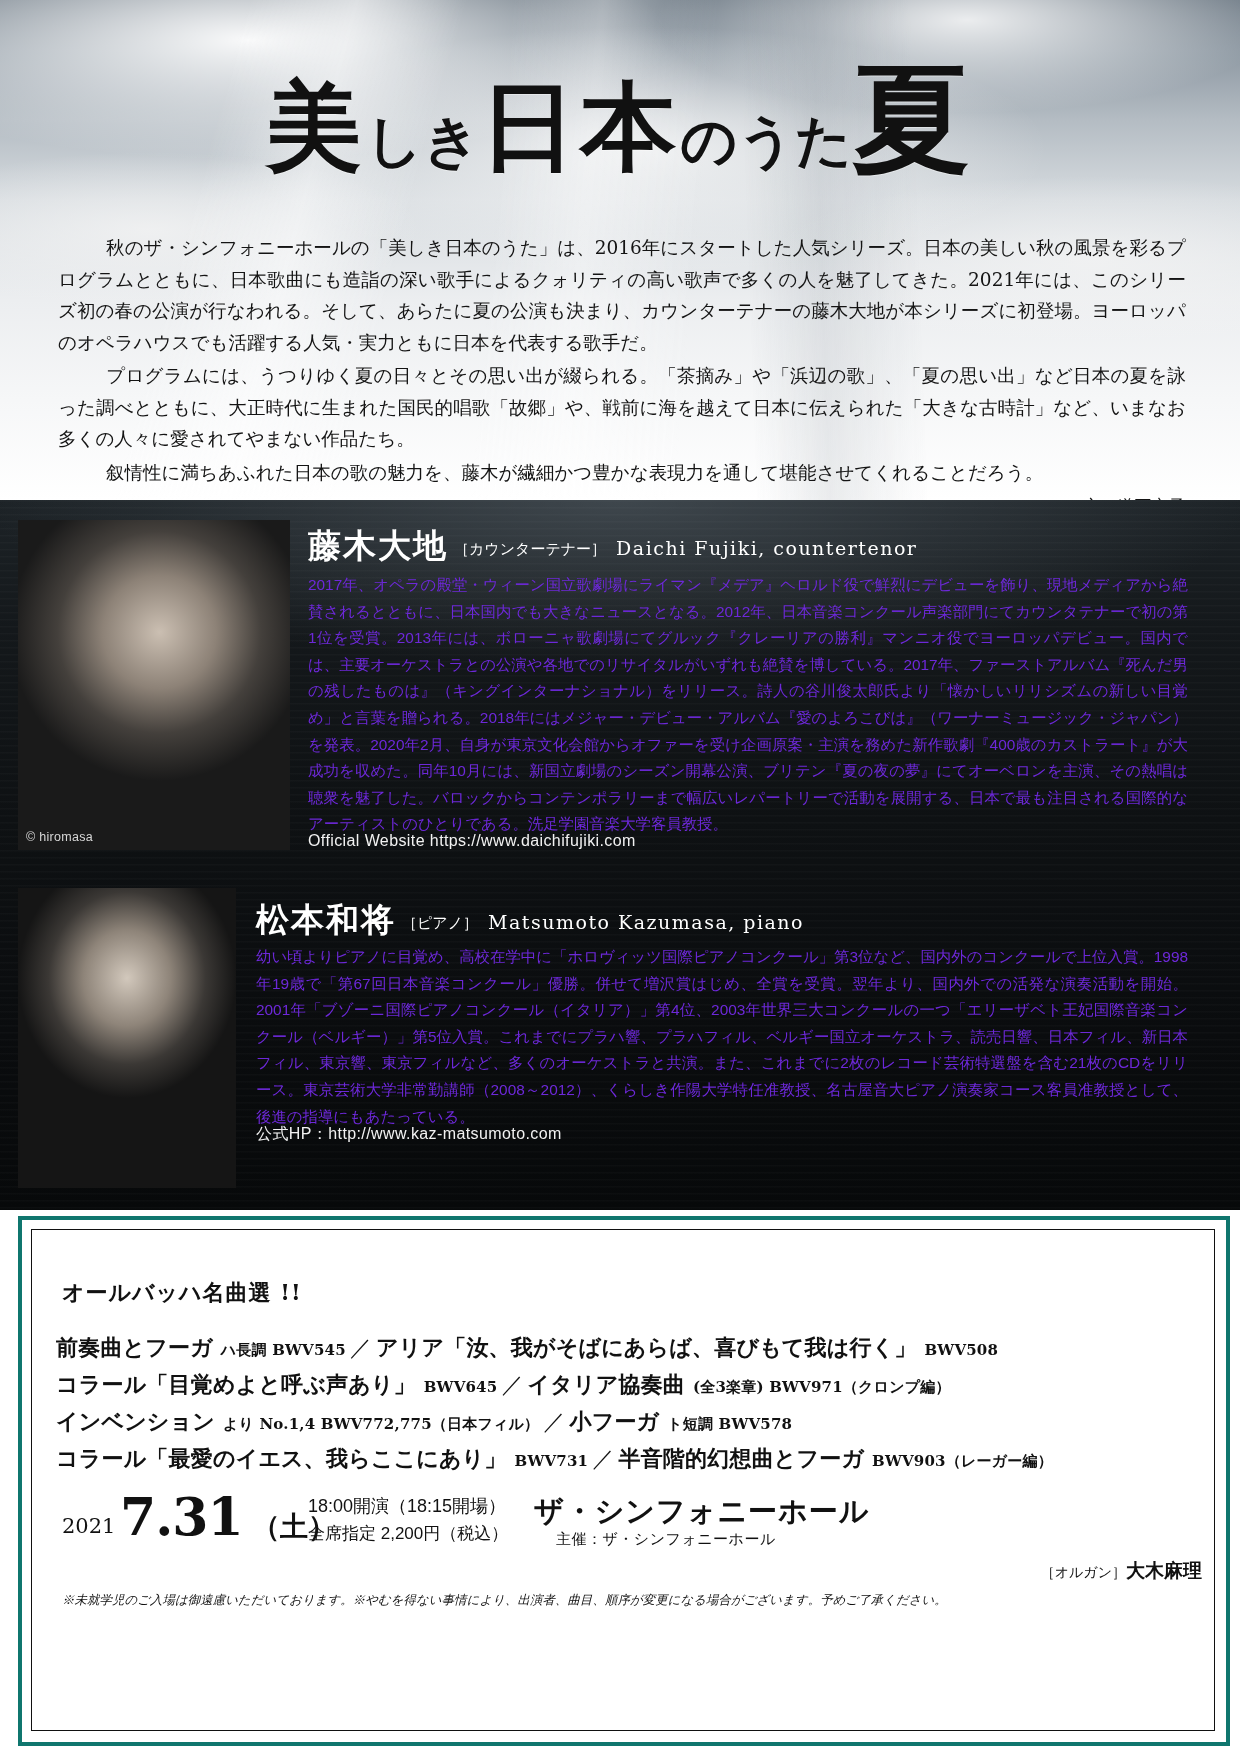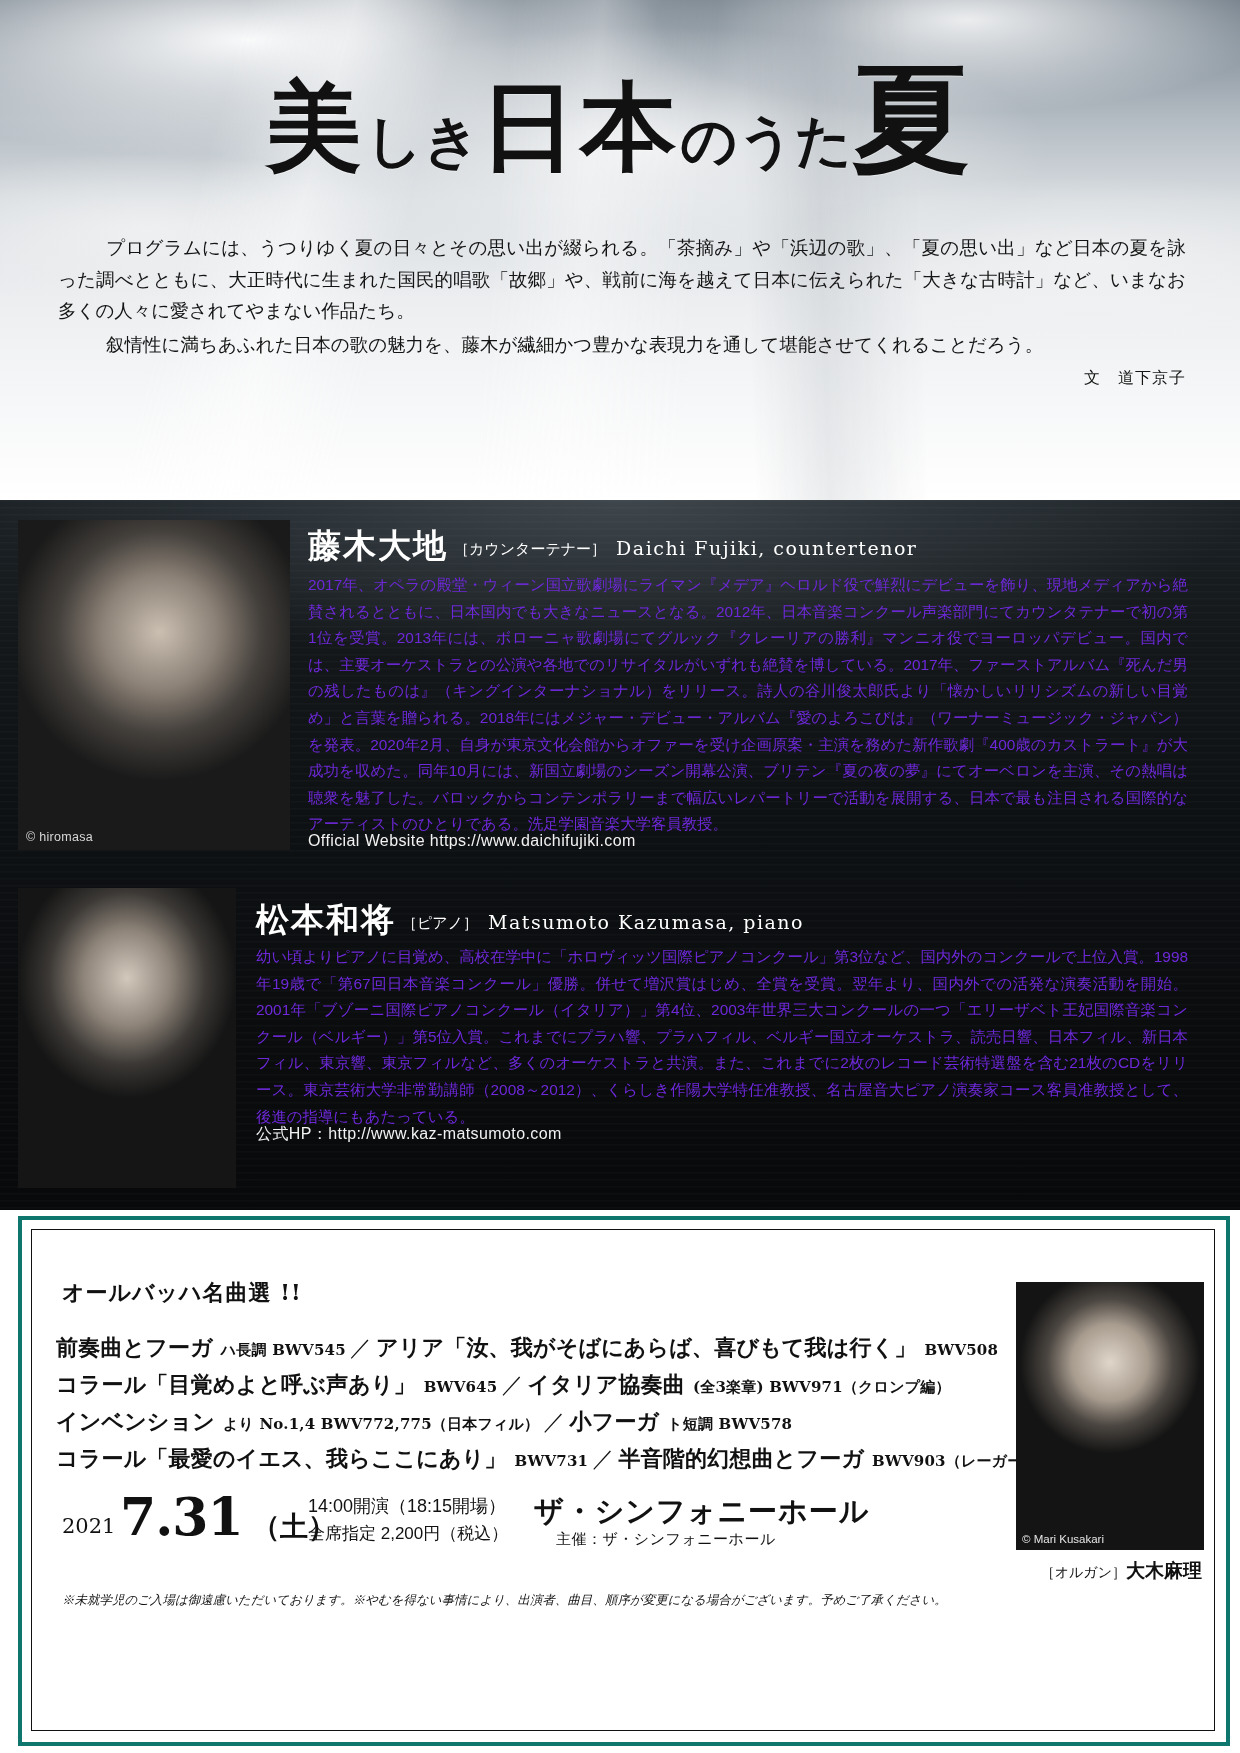"秋のザ・シンフォニーホールの「美しき日本のうた」は、2016年にスタートした人気" p { html: none -> <p> 秋のザ・シンフォニーホールの「美しき日本のうた」は、2016年にスタートした人気シリーズ。日本の美しい秋の風景を彩るプログラムとともに、日本歌曲にも造詣の深い歌手によるクォリティの高い歌声で多くの人を魅了してきた。2021年には、このシリーズ初の春の公演が行なわれる。そして、あらたに夏の公演も決まり、カウンターテナーの藤木大地が本シリーズに初登場。ヨーロッパのオペラハウスでも活躍する人気・実力ともに日本を代表する歌手だ。</p> }
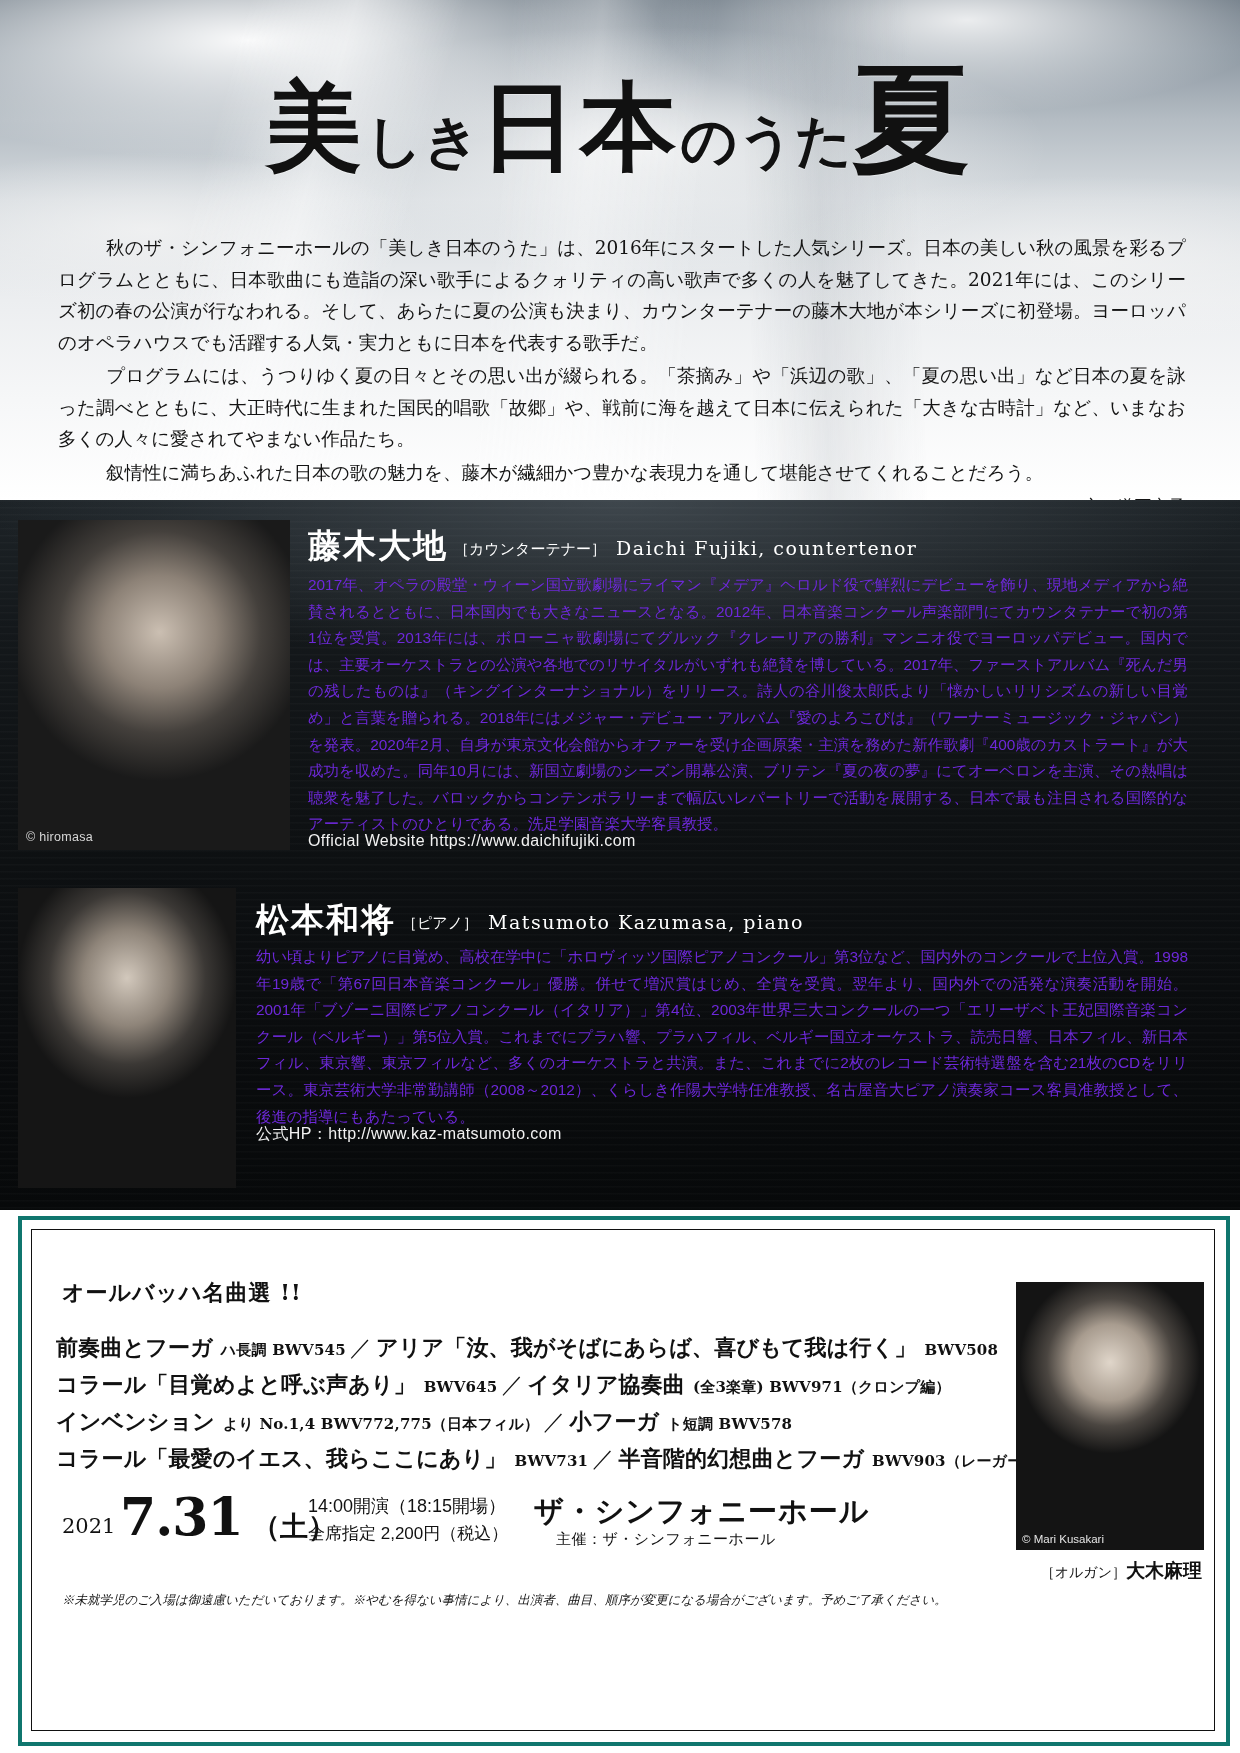"14:00開演（18:15開場）" span.d-time { text: 14:00 -> 18:00 }
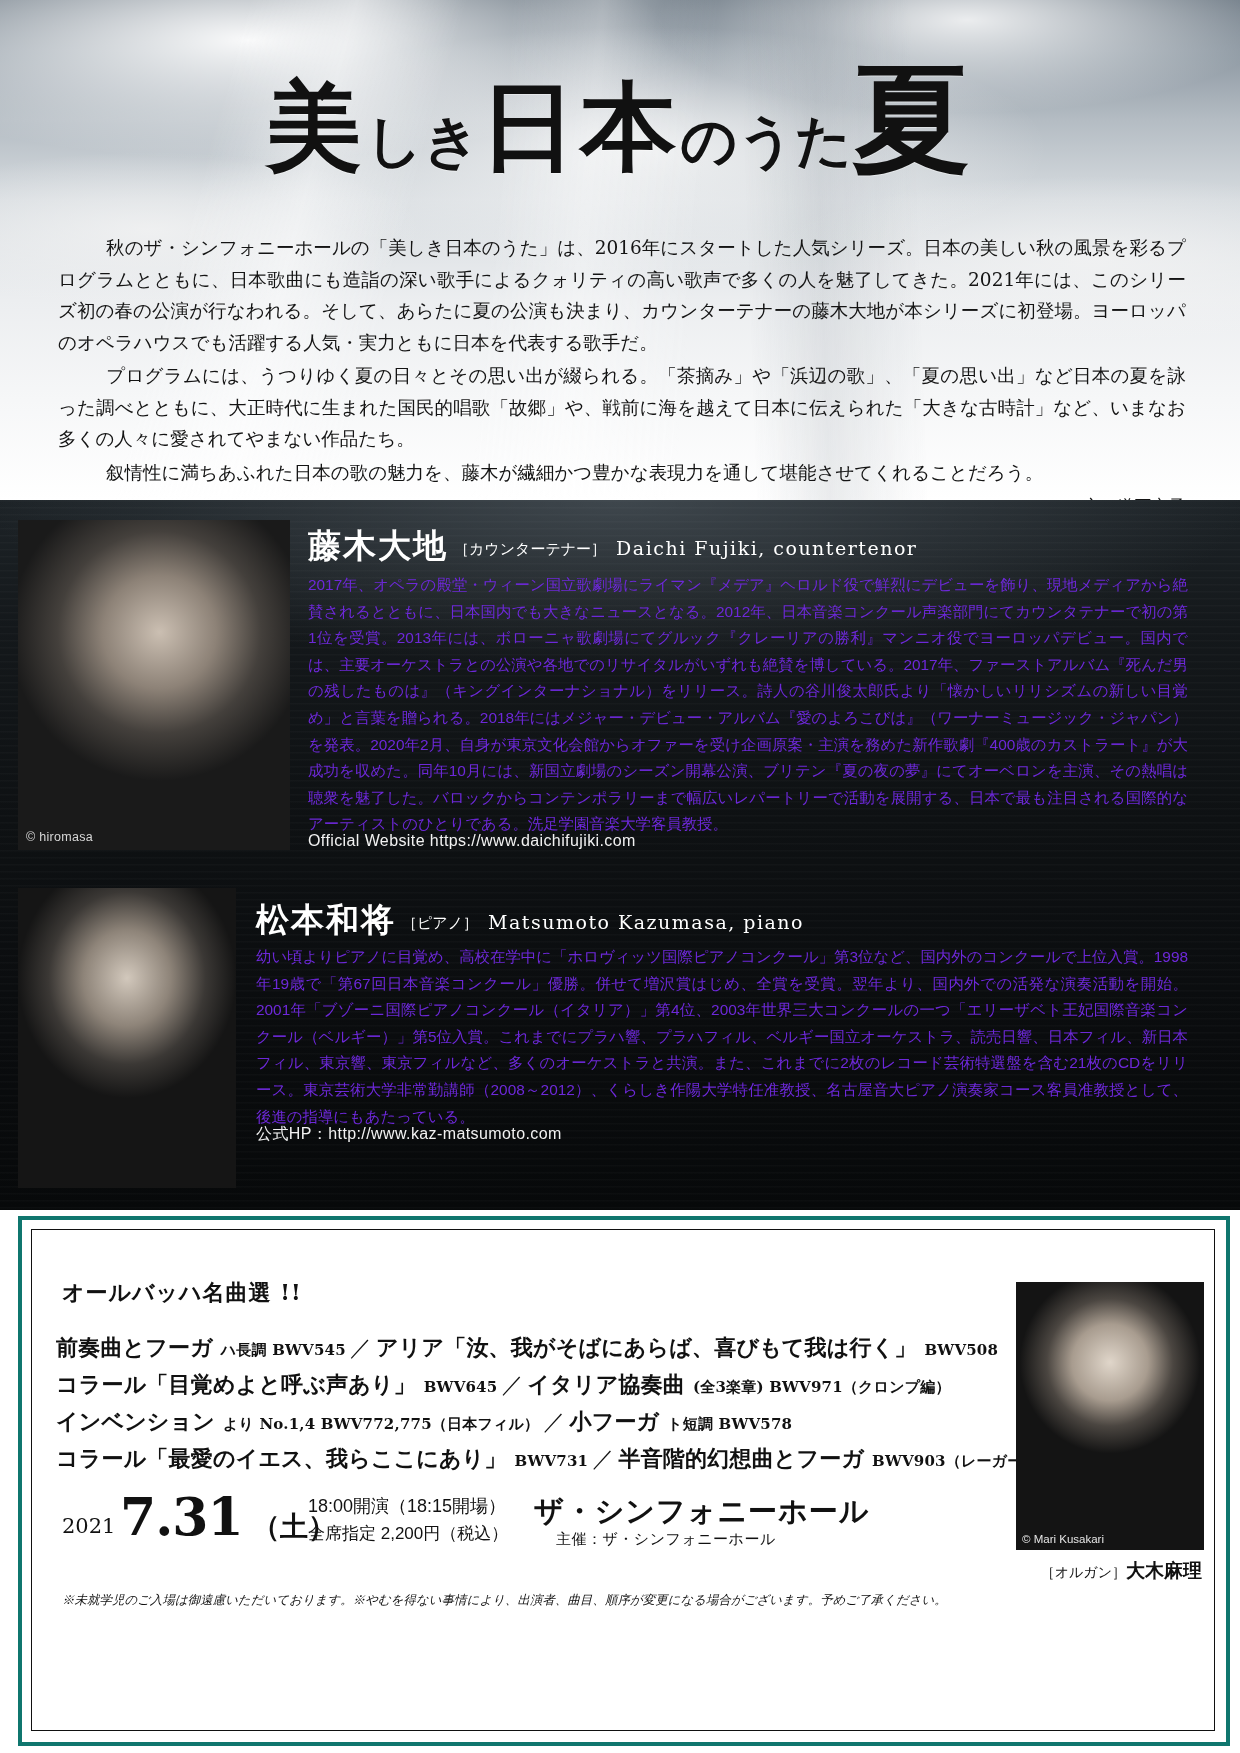"© Mari Kusakari" div.organist-photo { html: <div> <div></div> <div>© Mari Kusakari</div> </div> -> none }
